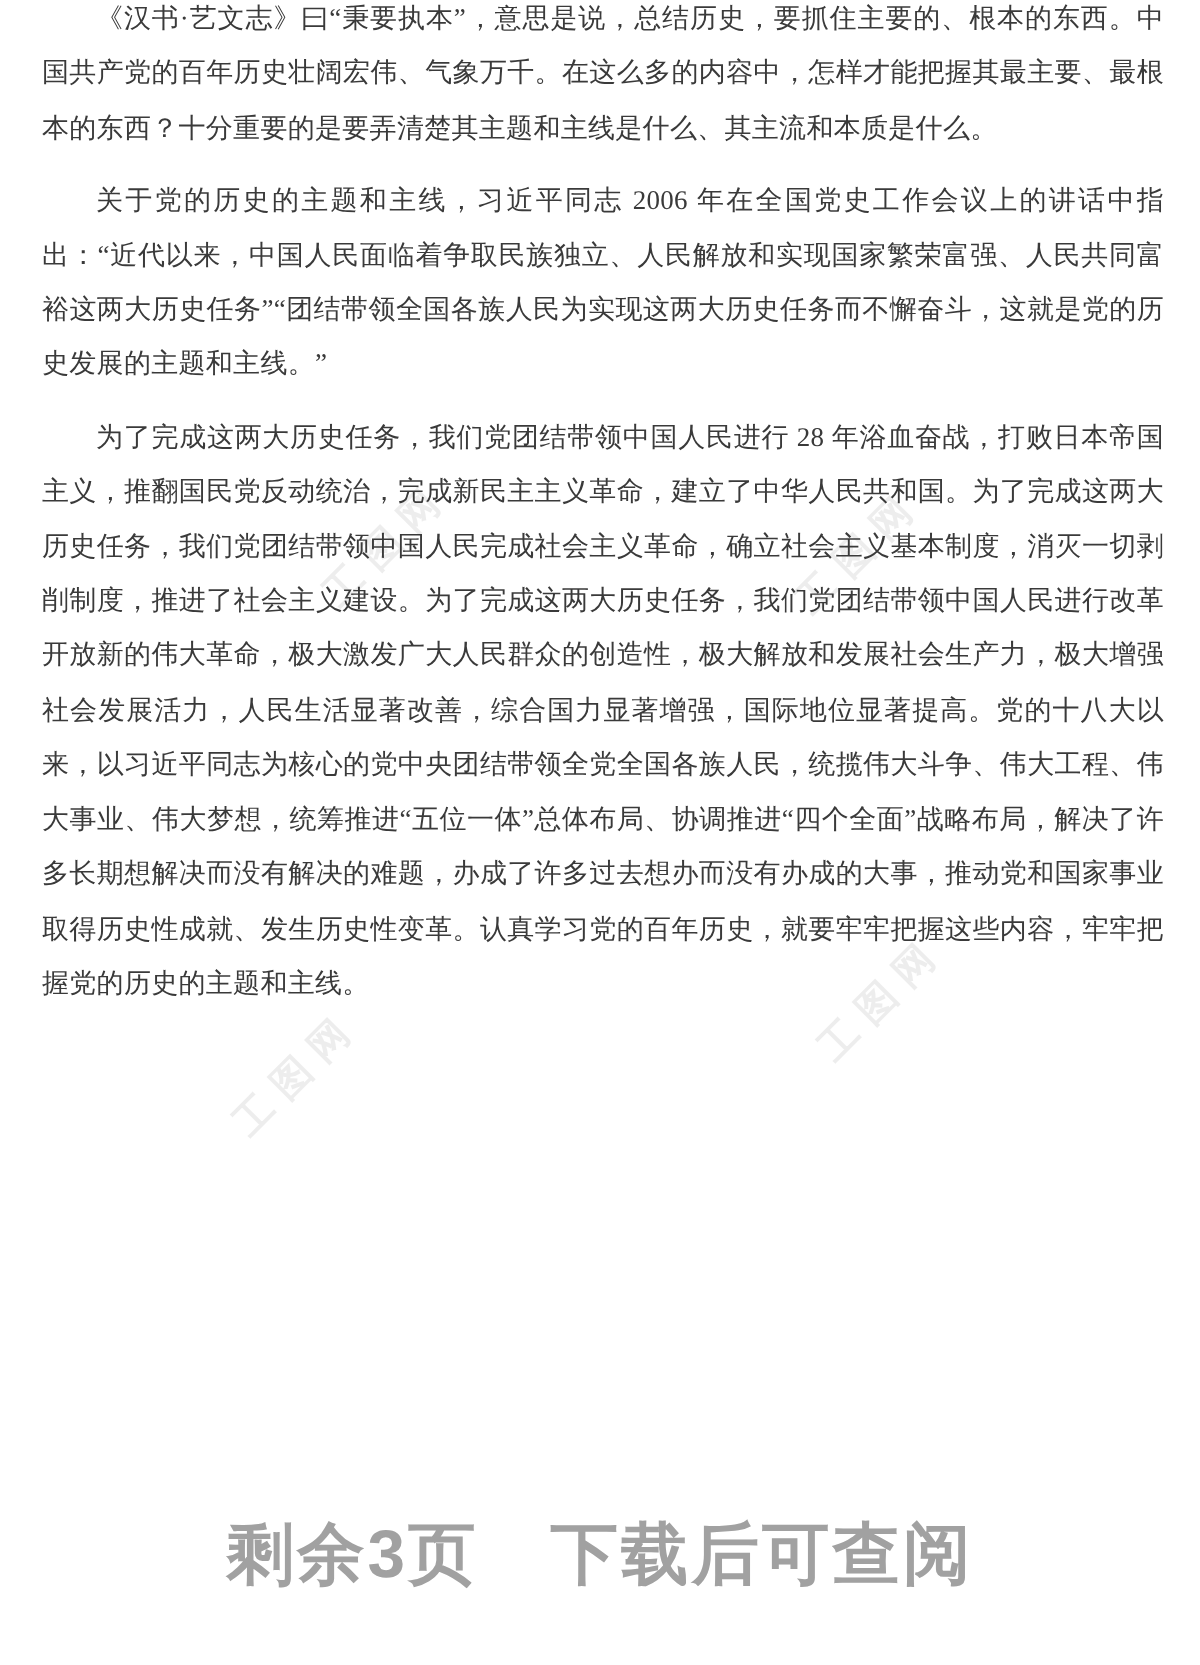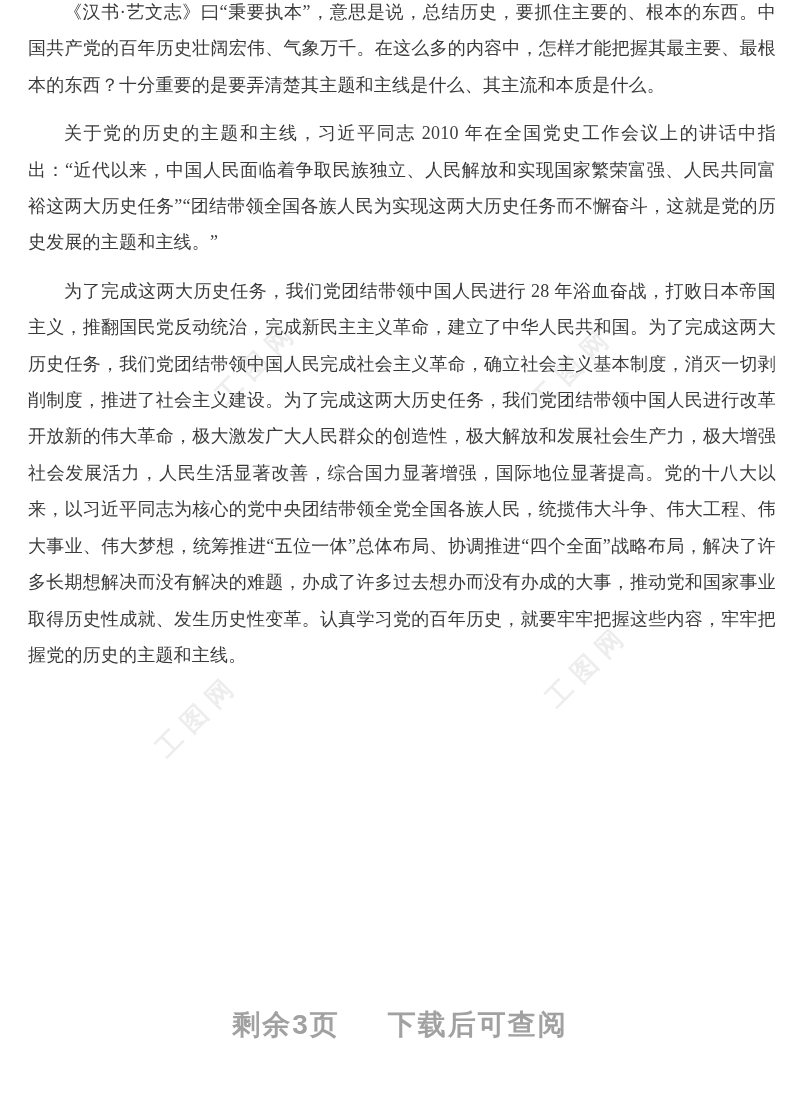"关于党的历史的主题和主线，习近平同志 2010" p { text: 2010 -> 2006 }
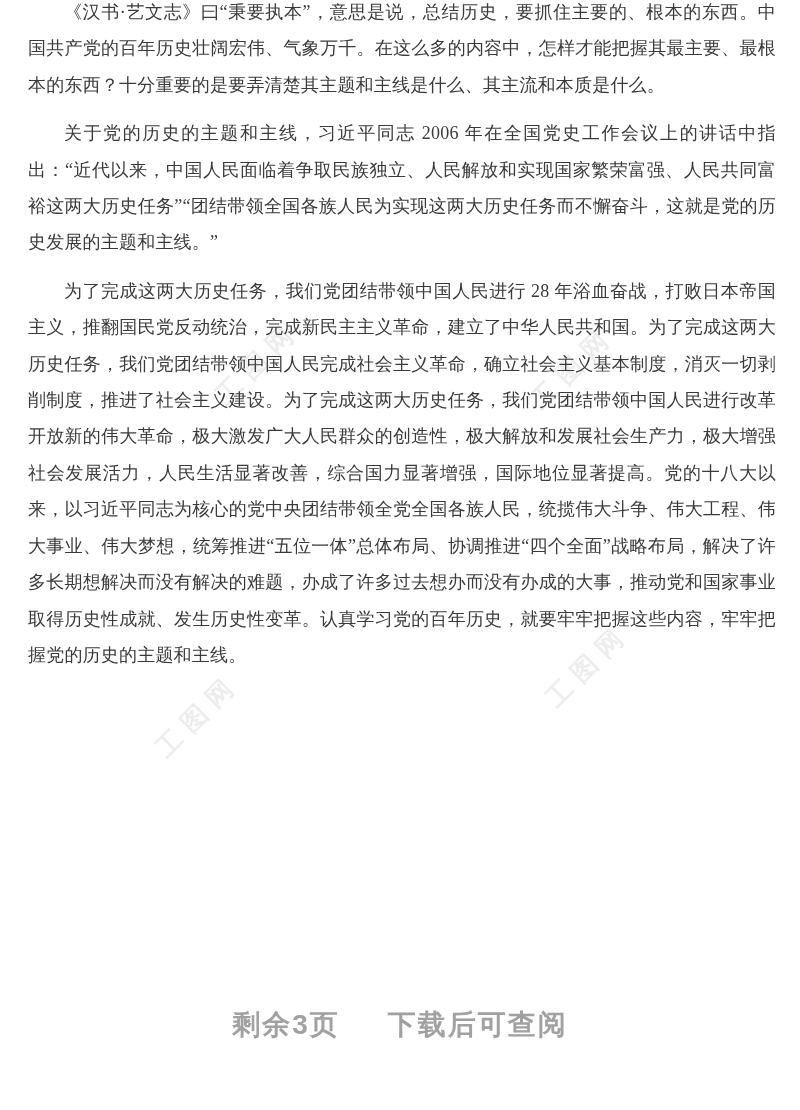"剩余3页 下载后可查阅" .page-footer { font-size: 28px -> 45px }
